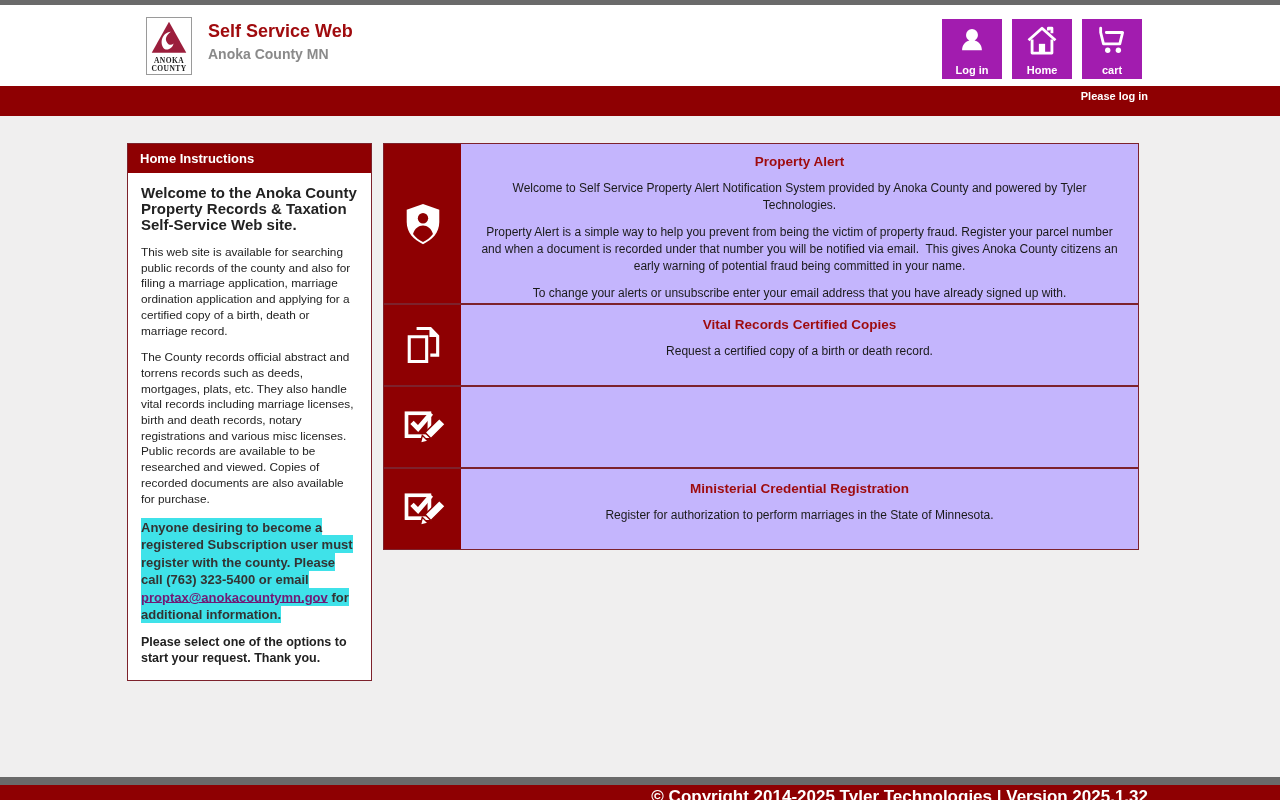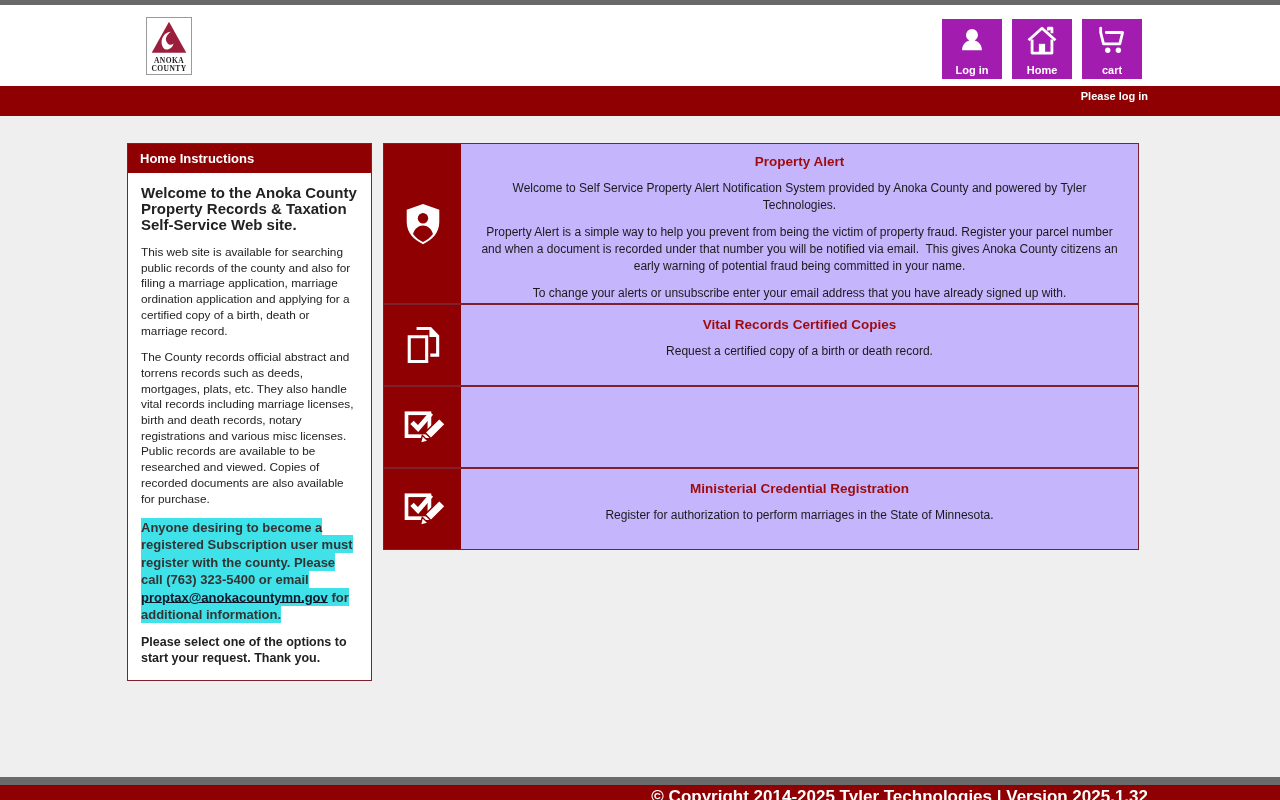"Self Service Web" div.header-titles { html: none -> <div> <div>Self Service Web</div> <div>Anoka County MN</div> </div> }
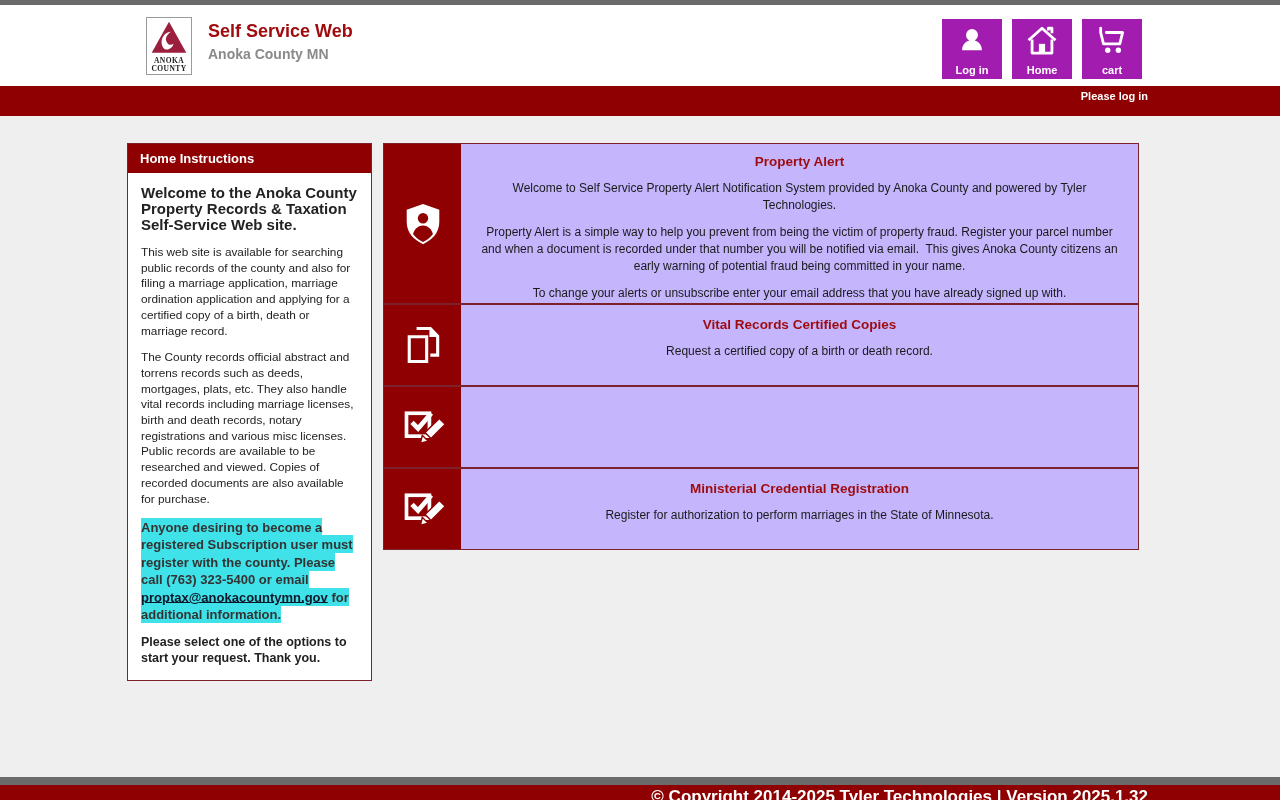"proptax@anokacountymn.gov" .sb-highlight a { color: #0f172a -> #701a75 }
